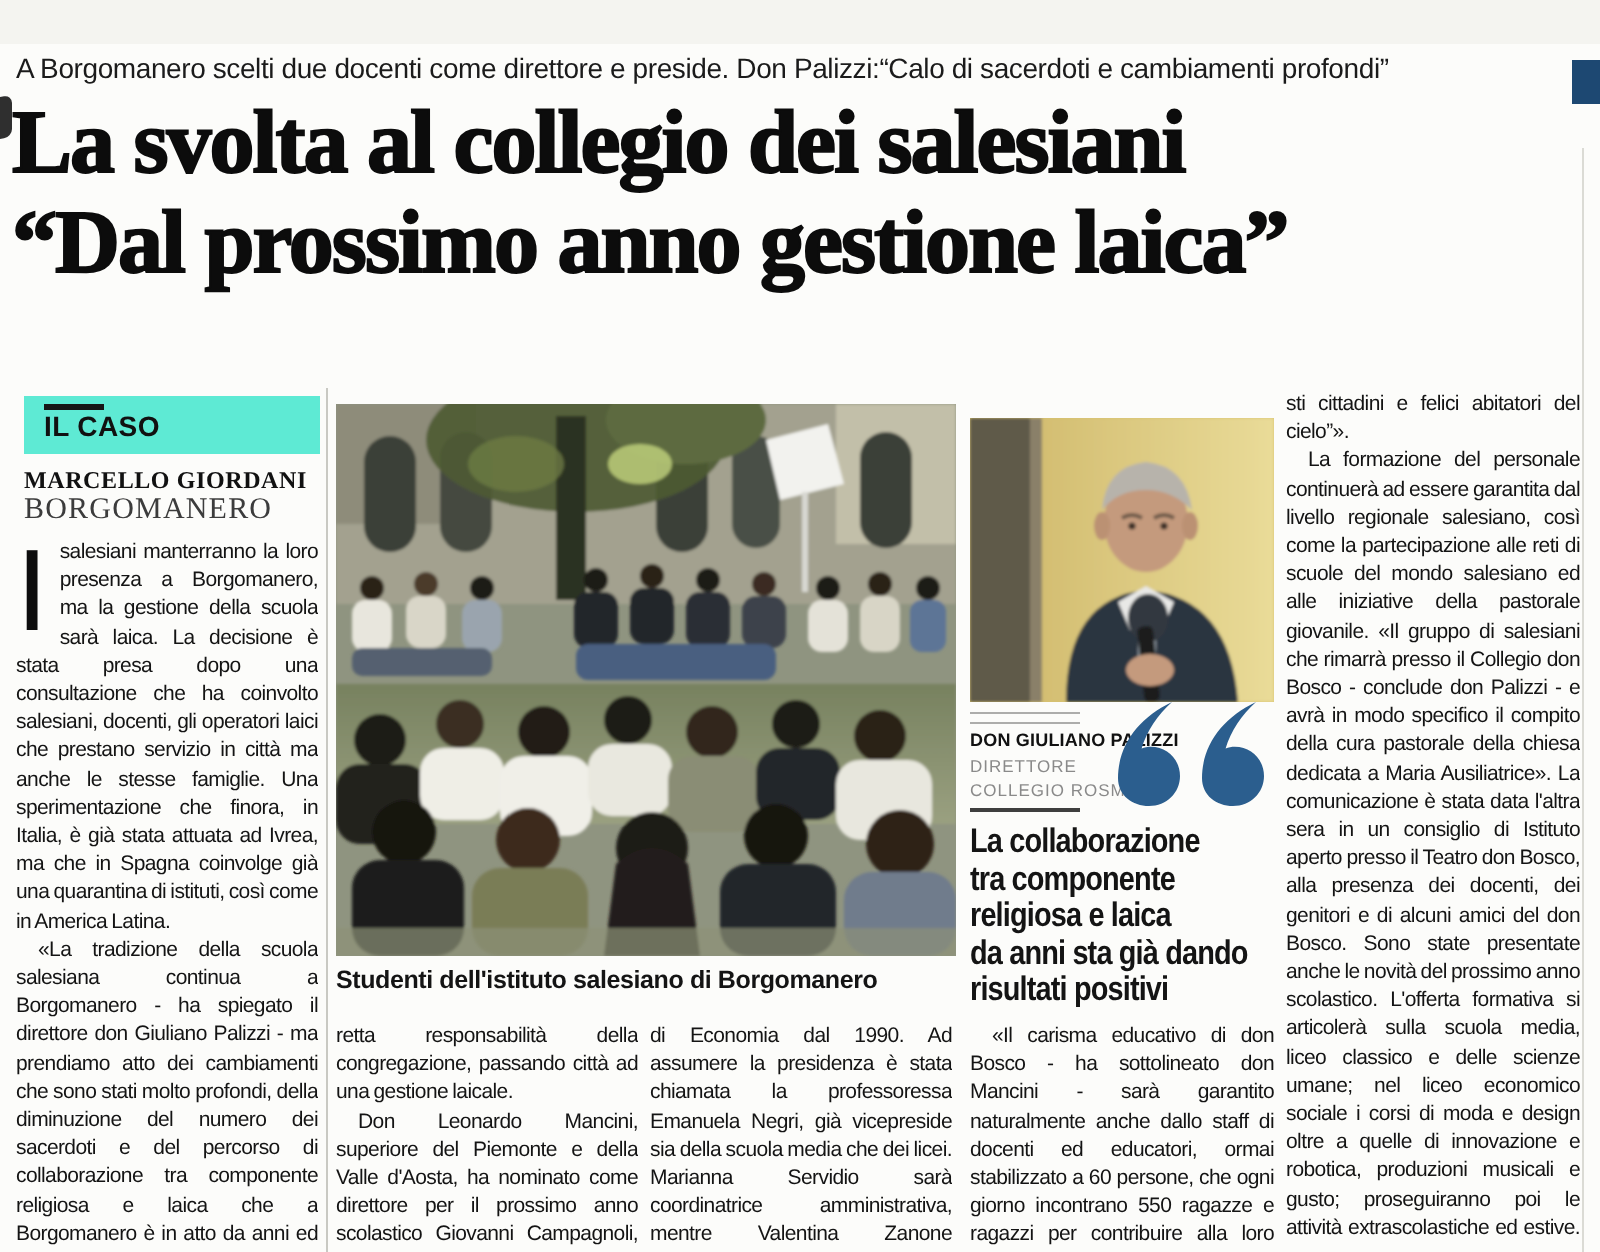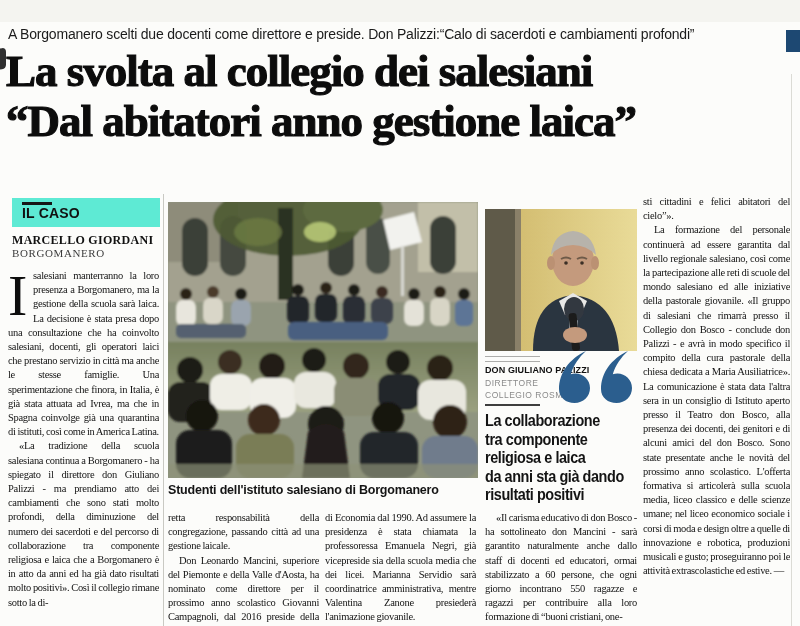"“Dal abitatori anno gestione laica”" div { text: abitatori -> prossimo }
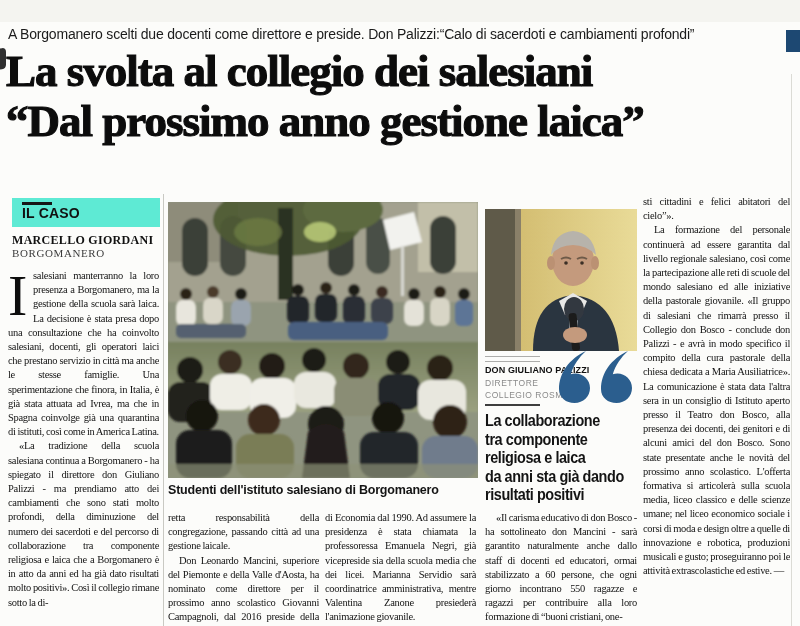"sti cittadini e felici abitatori" .col { font-family: Liberation Serif, serif -> Liberation Sans, sans-serif }
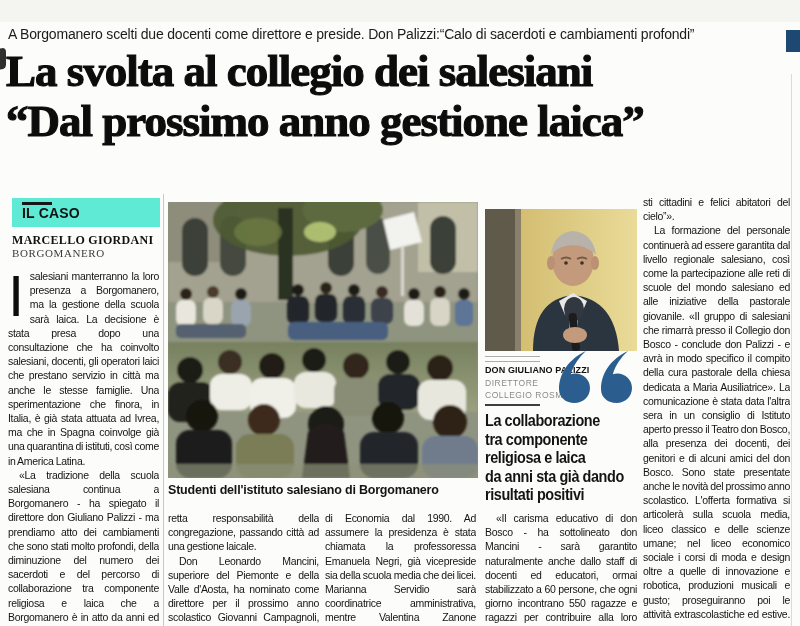"BORGOMANERO" .byline-location { font-size: 11px -> 15px }
